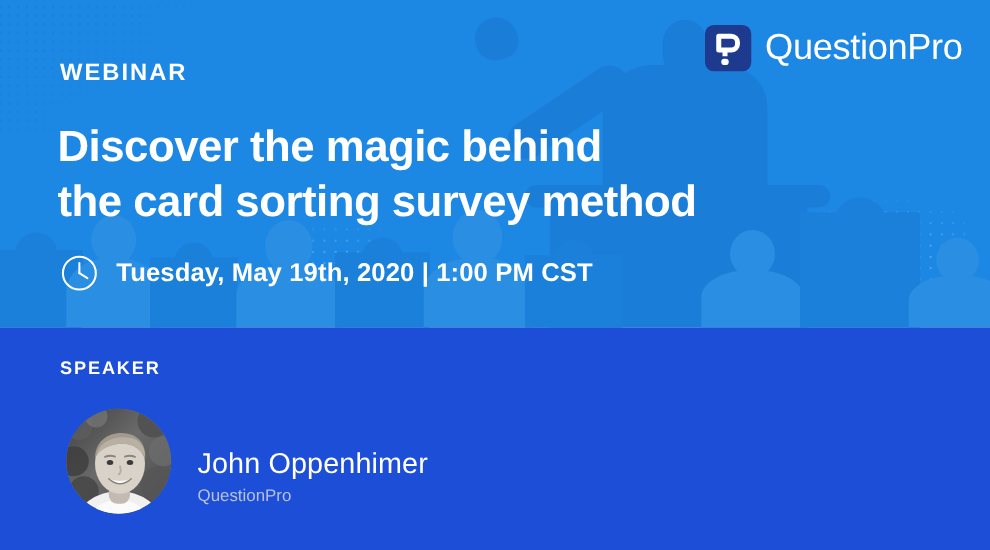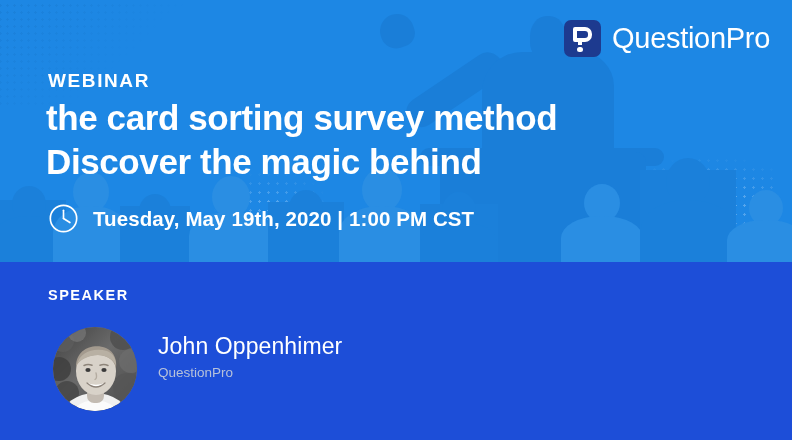"WEBINAR" .eyebrow { top: 70px -> 48px }
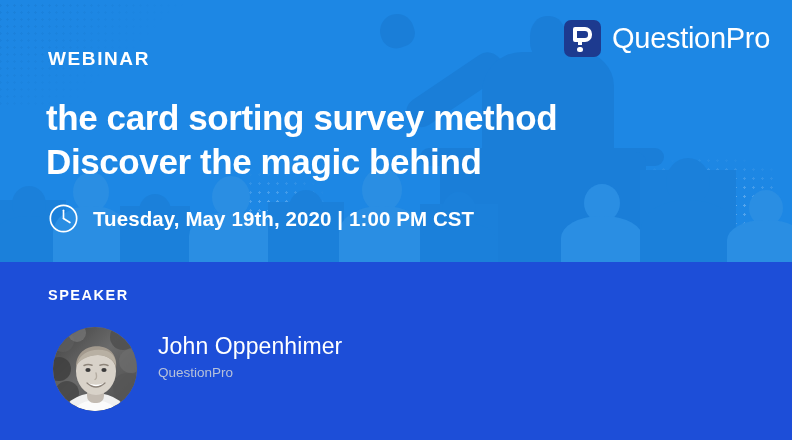"the card sorting survey method" span.ln { order: before "Discover the magic behind" -> after "Discover the magic behind" }
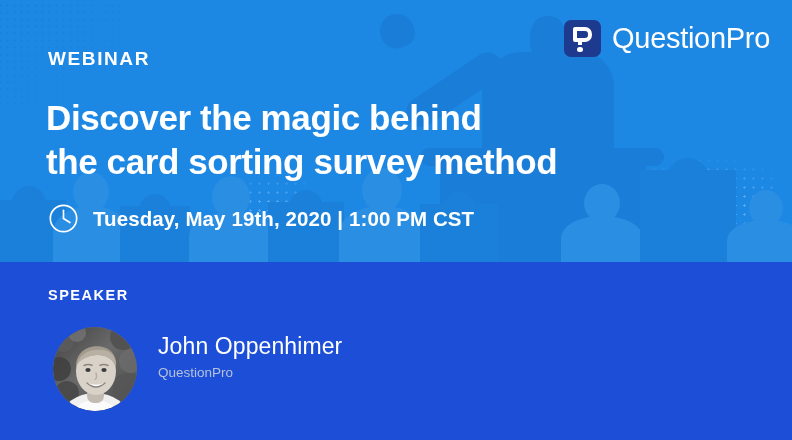"John Oppenhimer" .speaker-name { margin-top: none -> 24px }
